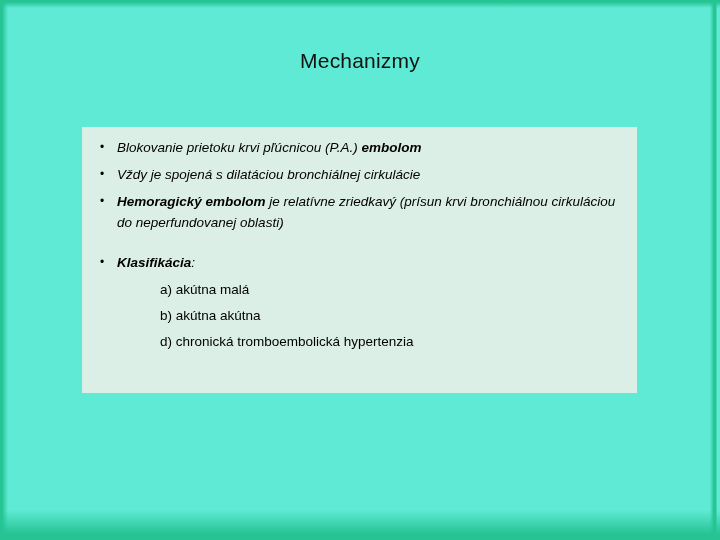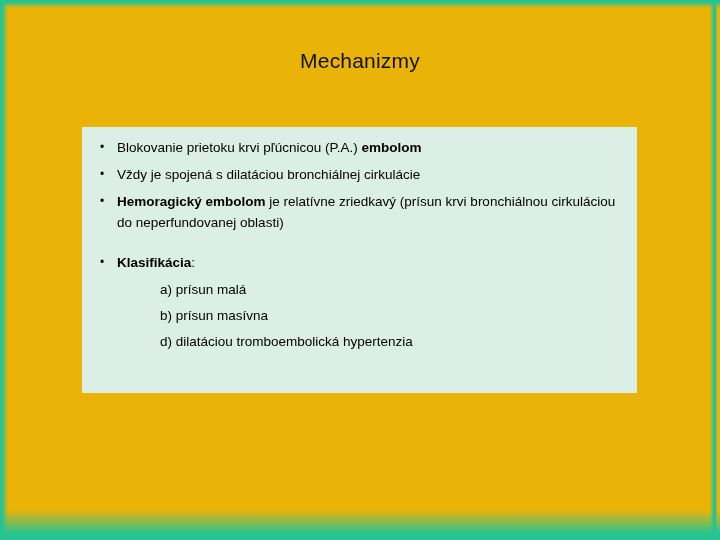"Mechanizmy" .slide { background: #eab308 -> #5eead4 }
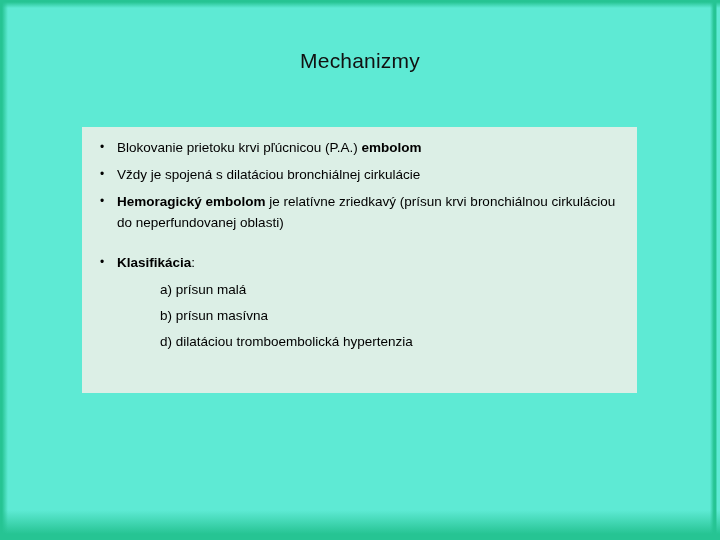"Blokovanie prietoku krvi pľúcnicou" .bullet .text { font-style: none -> italic }
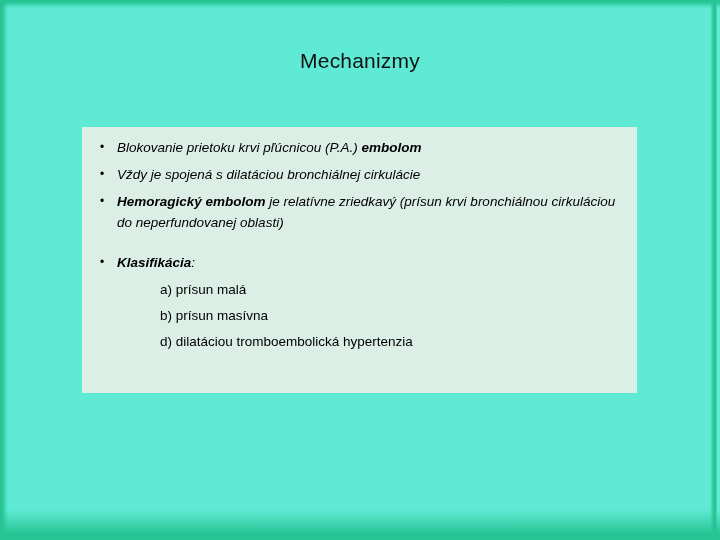"a) prísun malá" div.sub-item { text: prísun -> akútna }
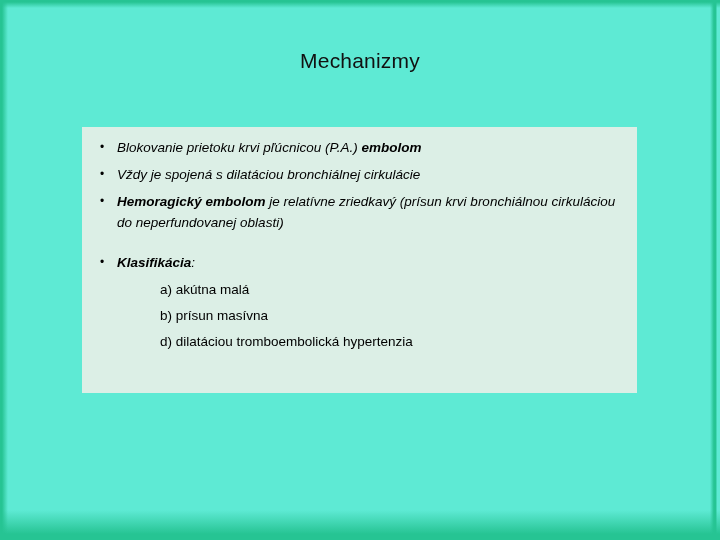"b) prísun masívna" div.sub-item { text: prísun masívna -> akútna akútna }
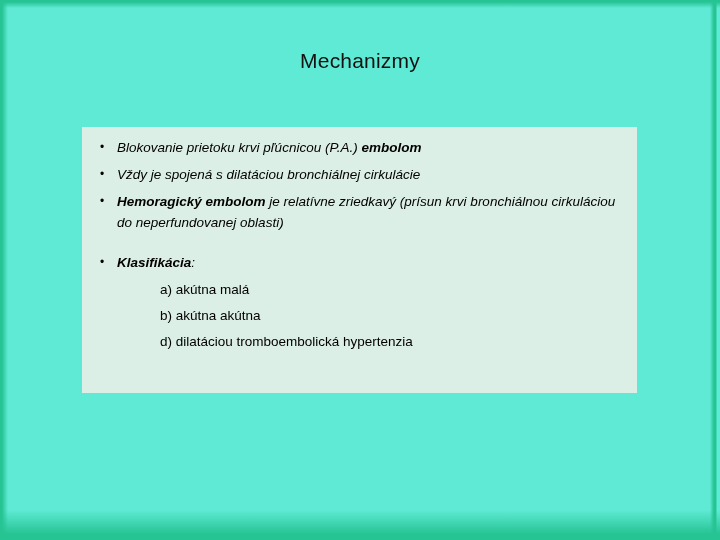"d) dilatáciou tromboembolická" div.sub-item { text: dilatáciou -> chronická }
